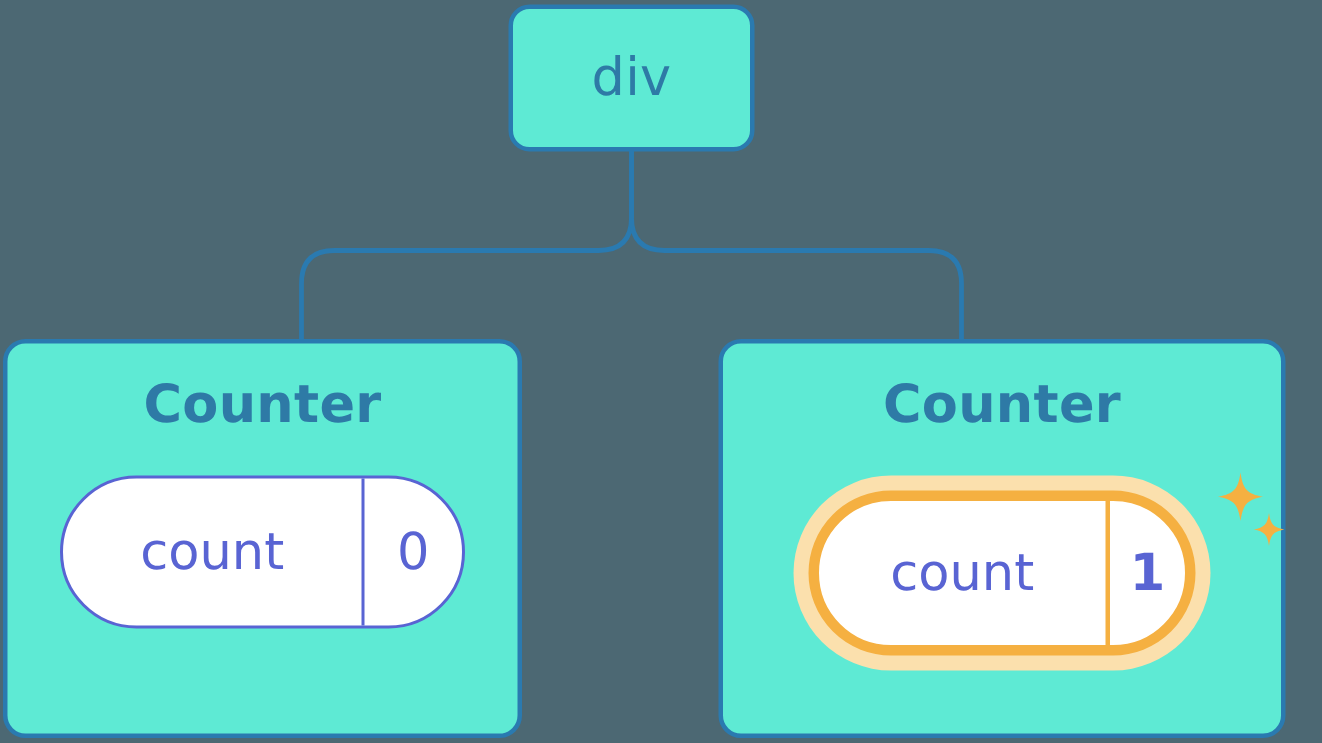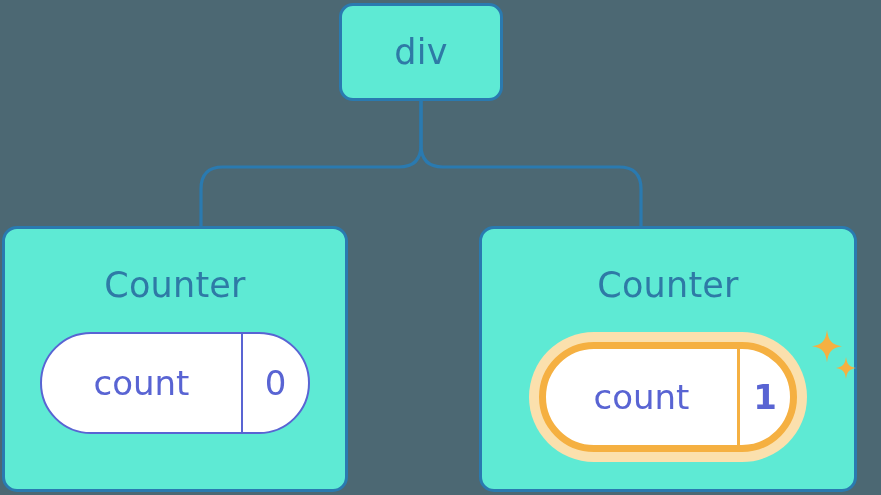"Counter" .node-title { font-weight: 400 -> 700; margin-top: 39px -> 24px }
